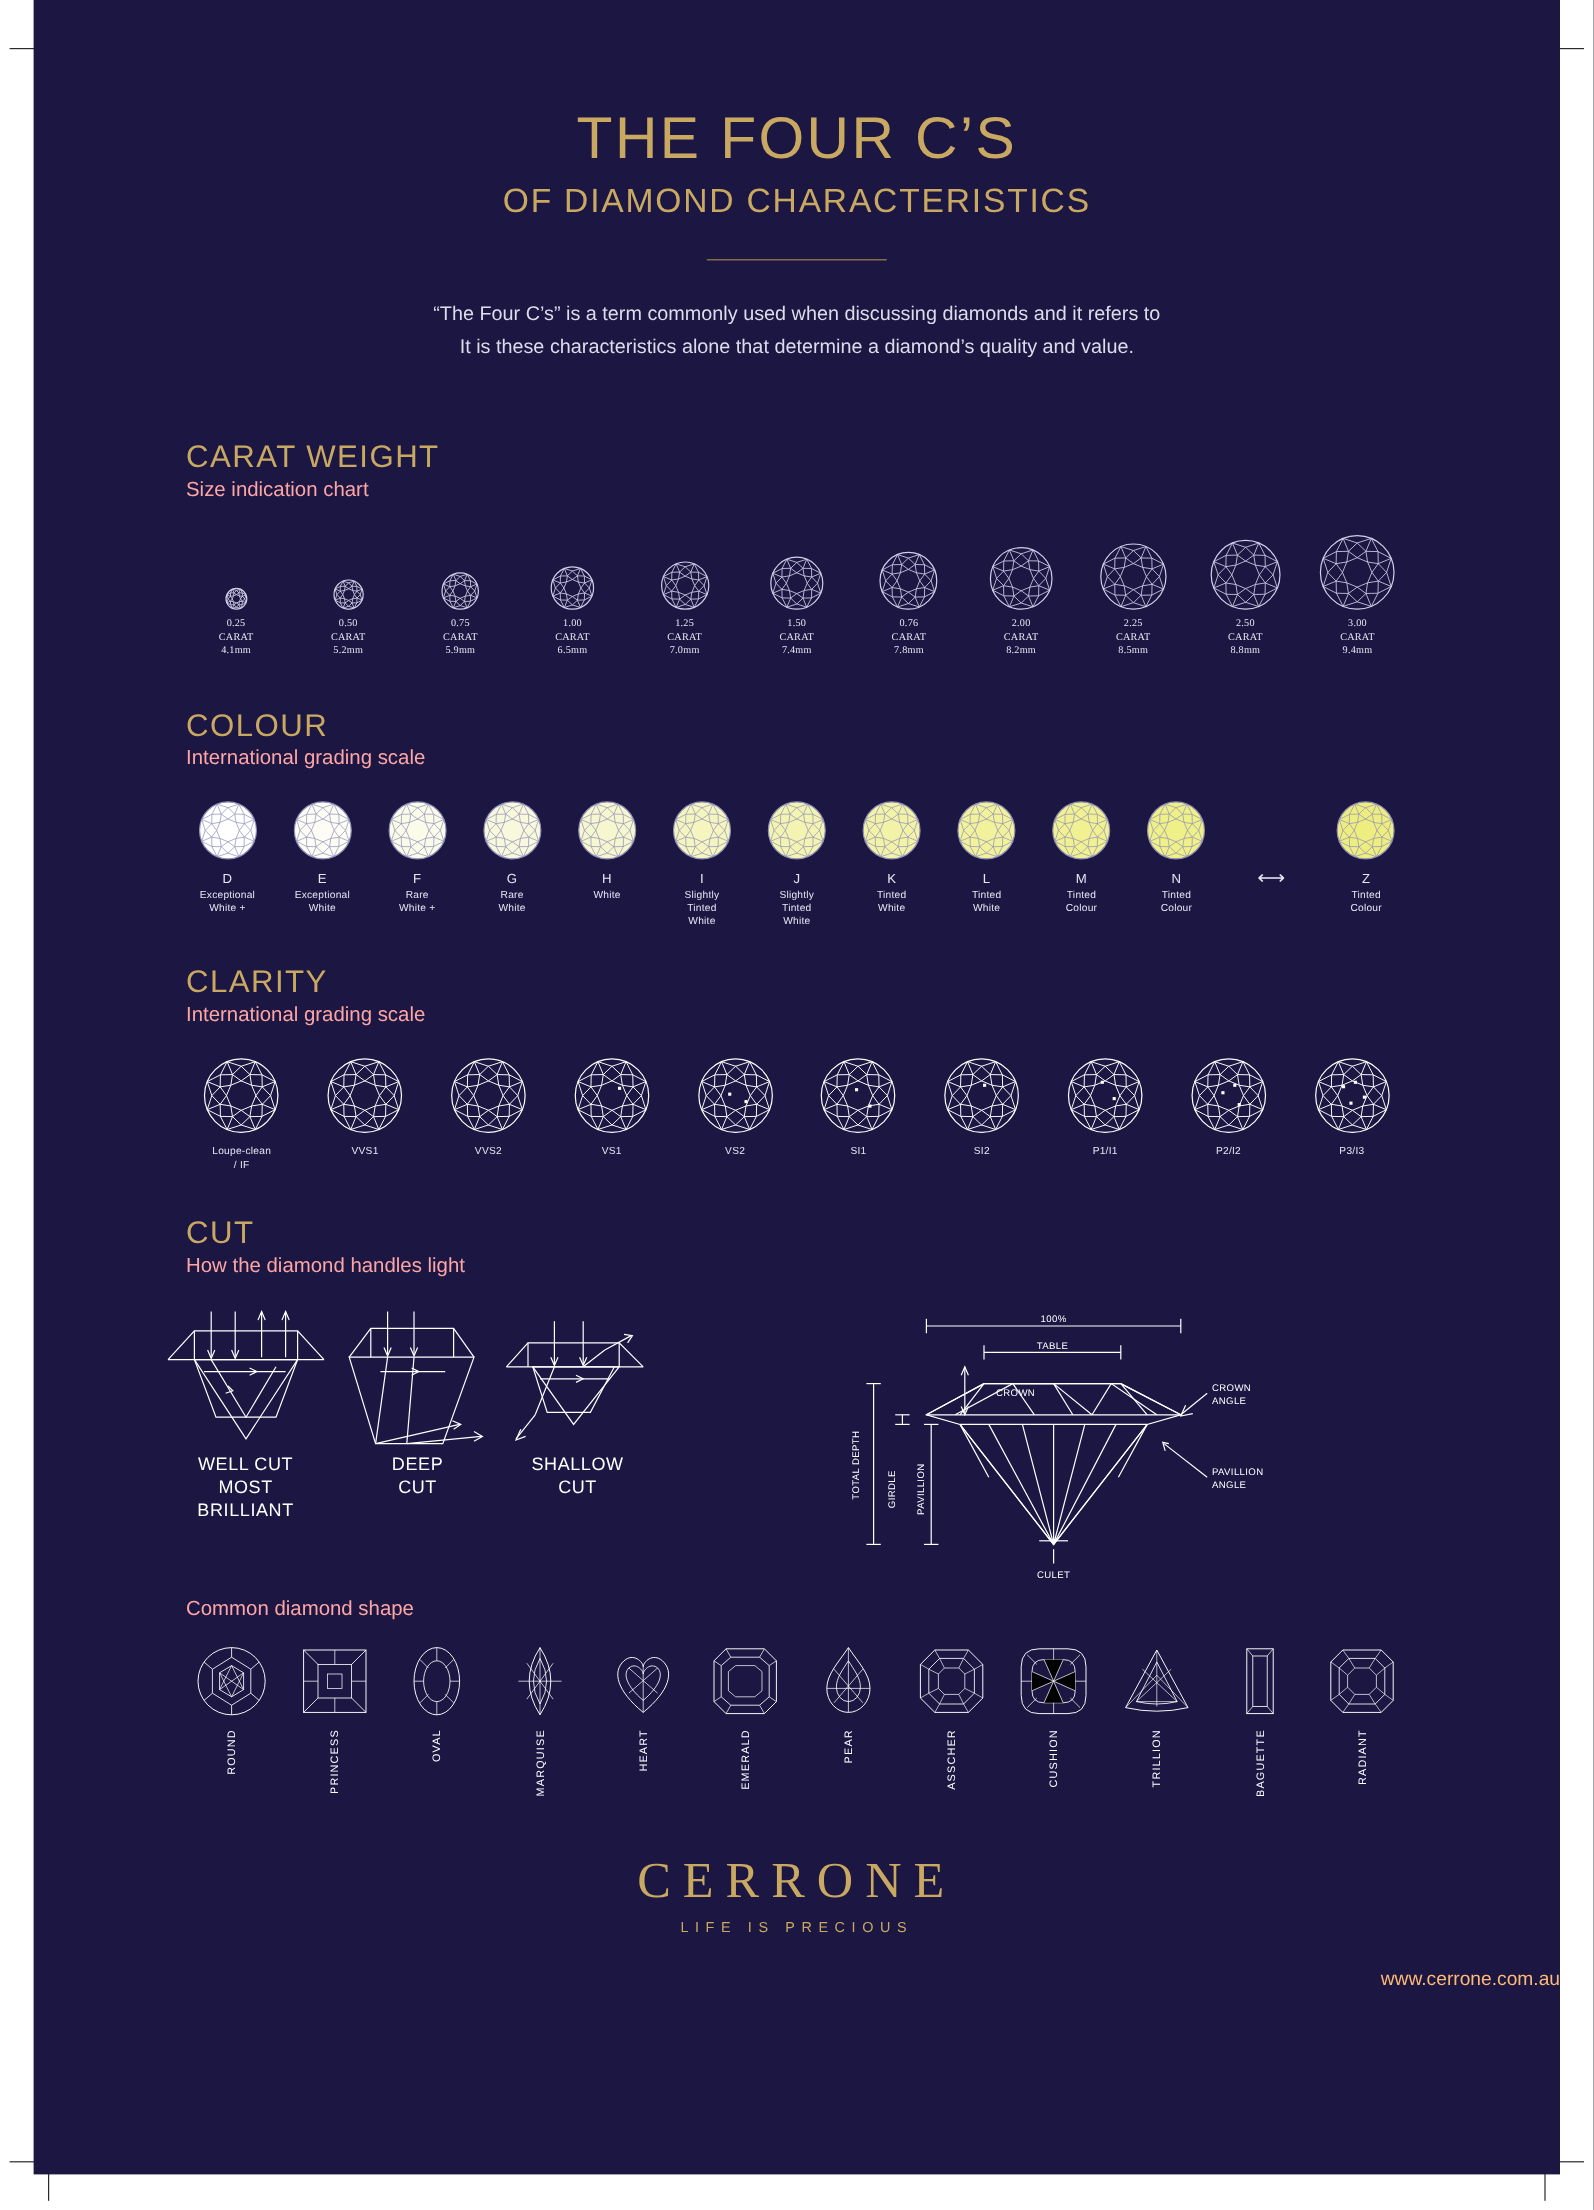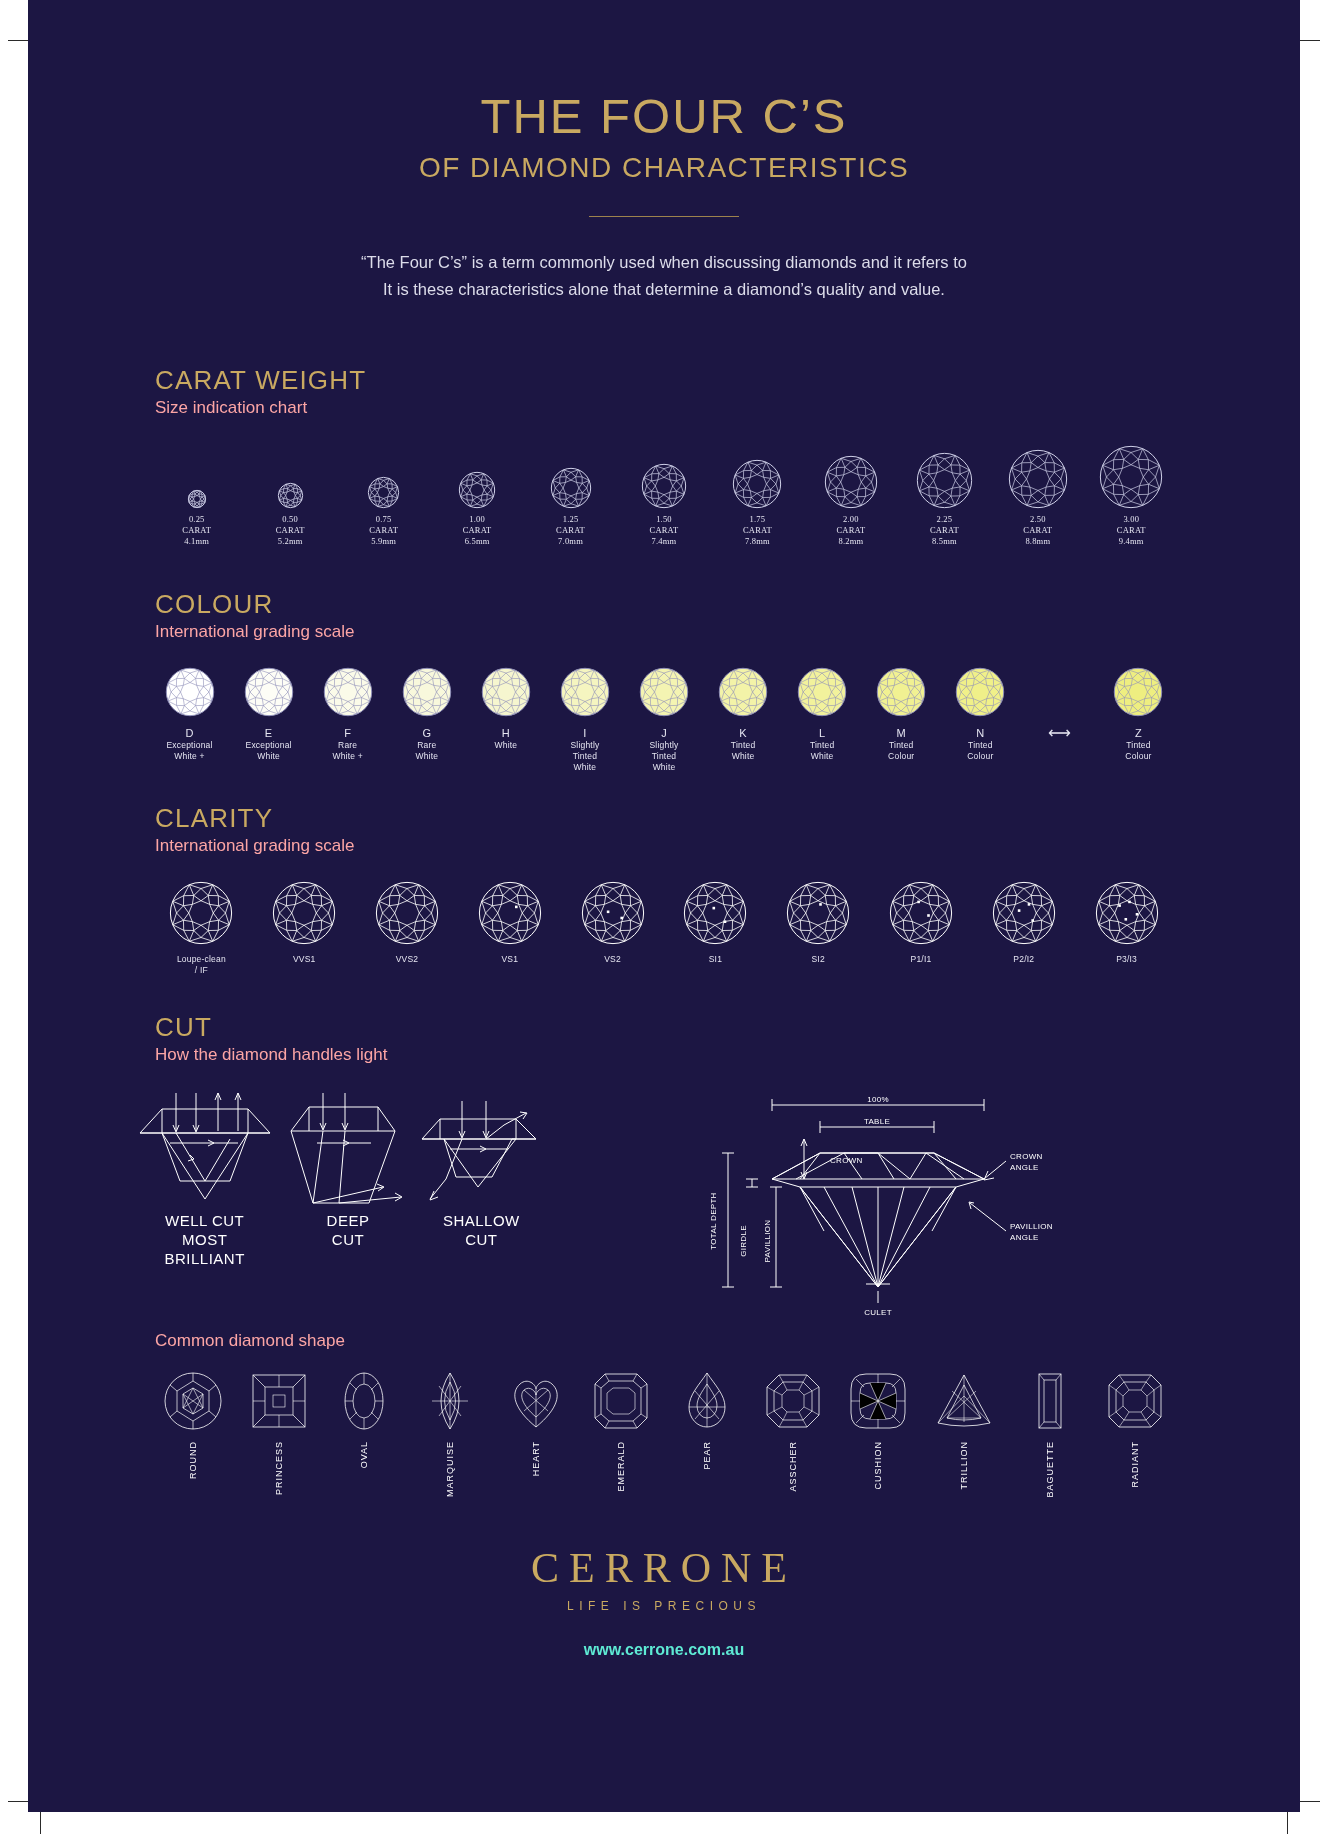"1.75" div { text: 1.75 -> 0.76 }
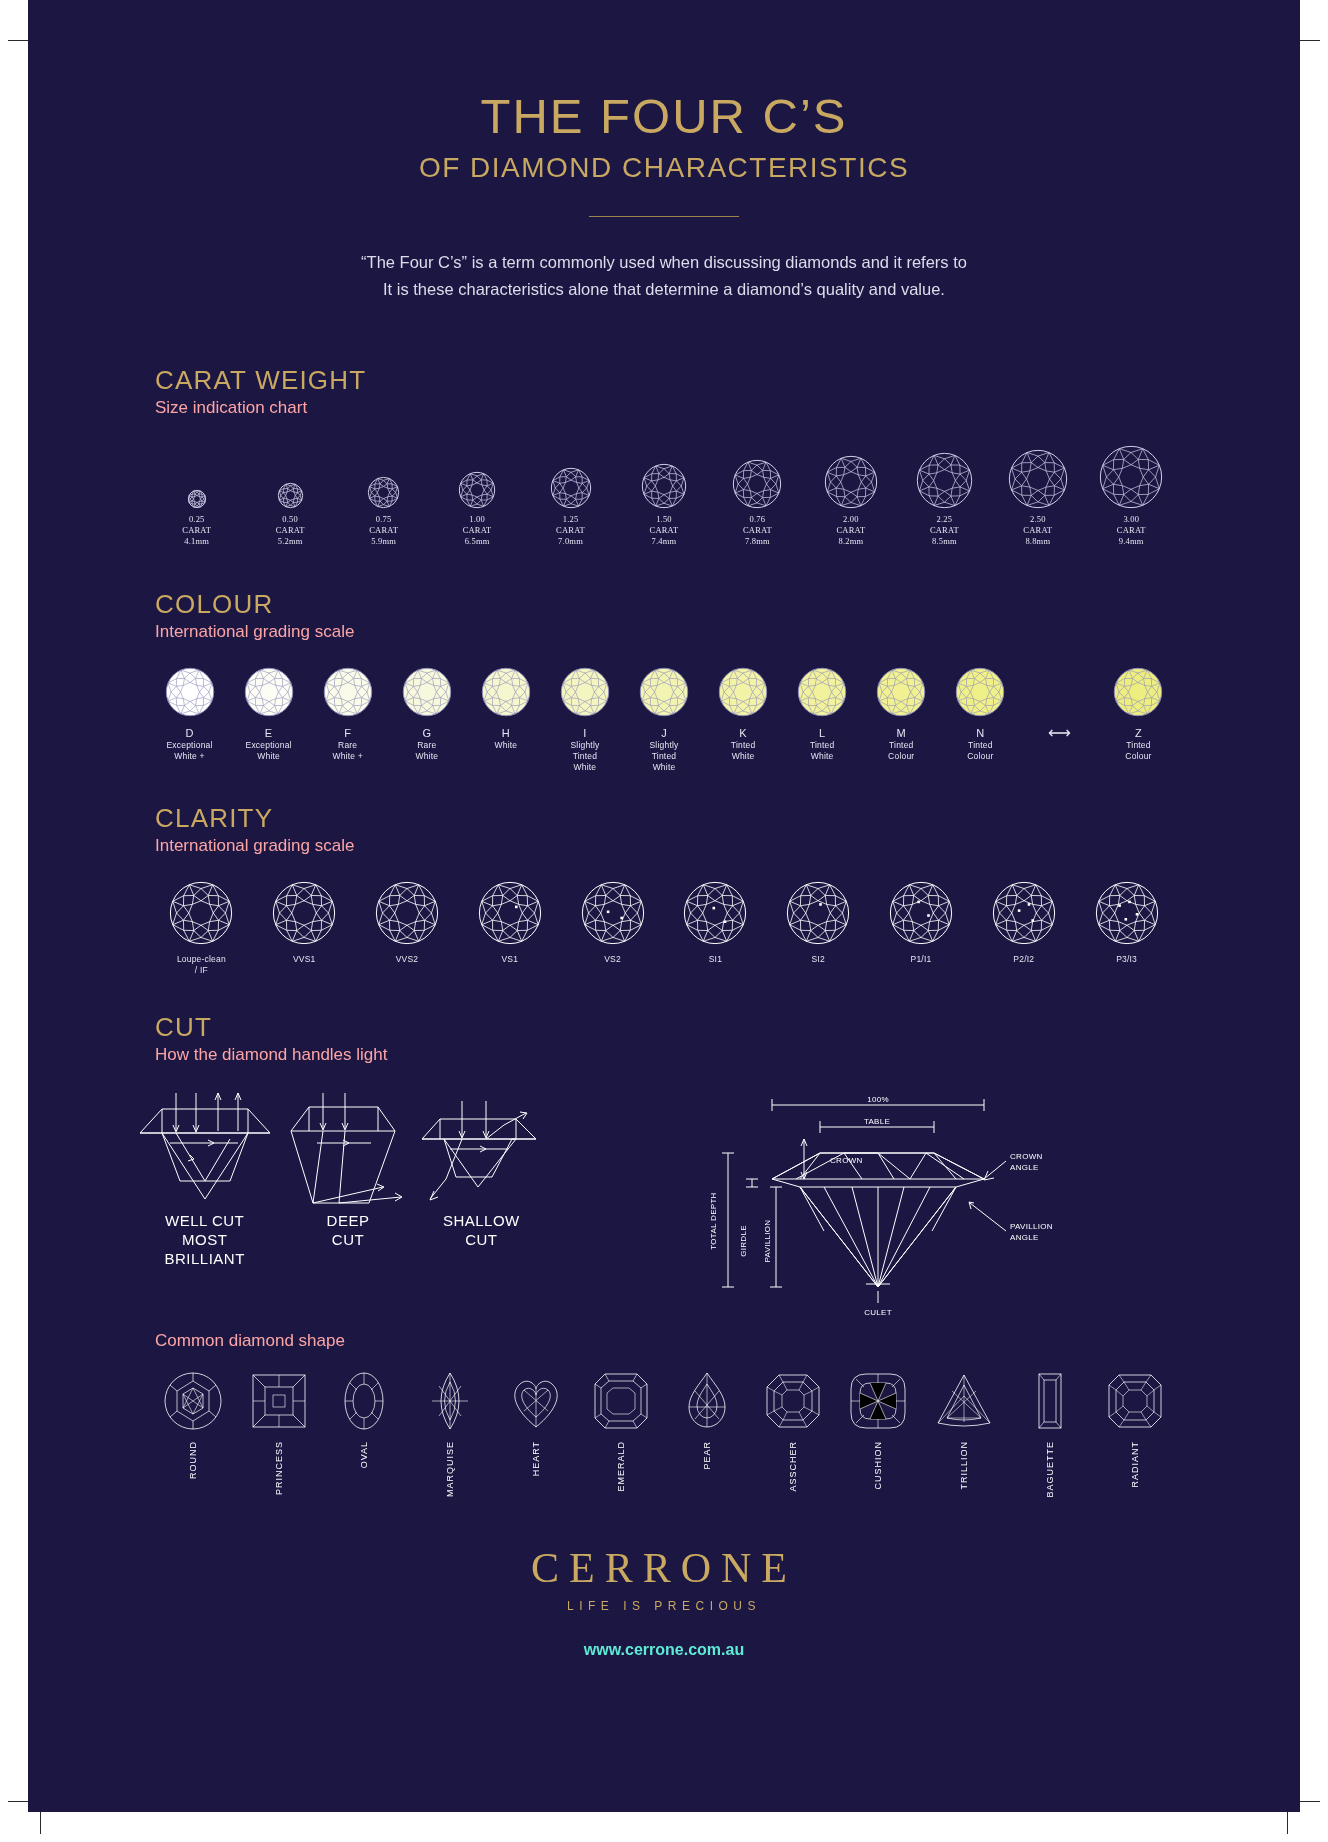"www.cerrone.com.au" .url { color: #5eead4 -> #fdba74; font-weight: 700 -> 400; text-align: center -> right }
